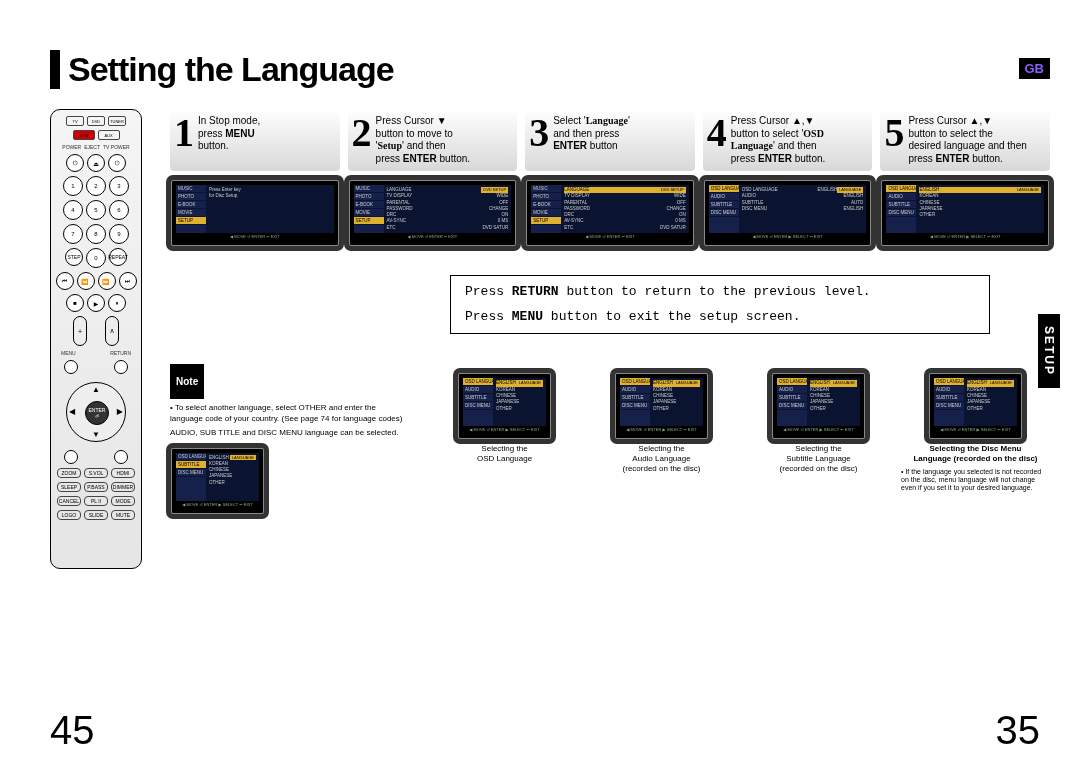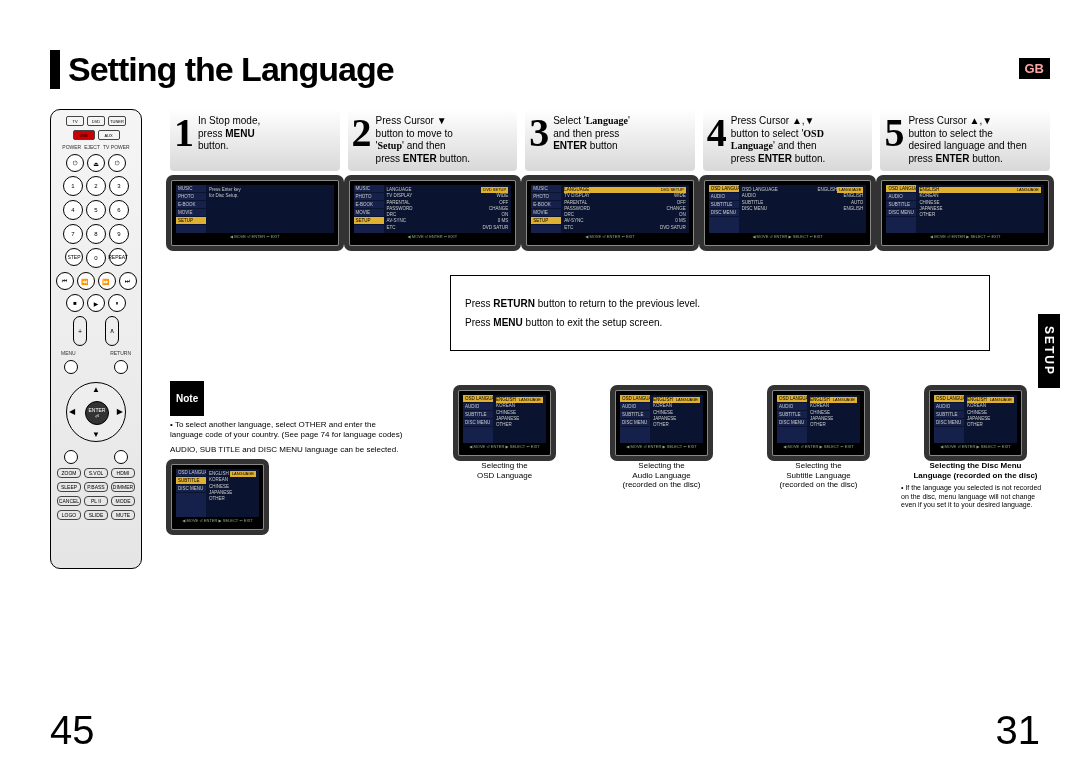"GB" .gb-badge { color: #fca5a5 -> #8b5cf6 }
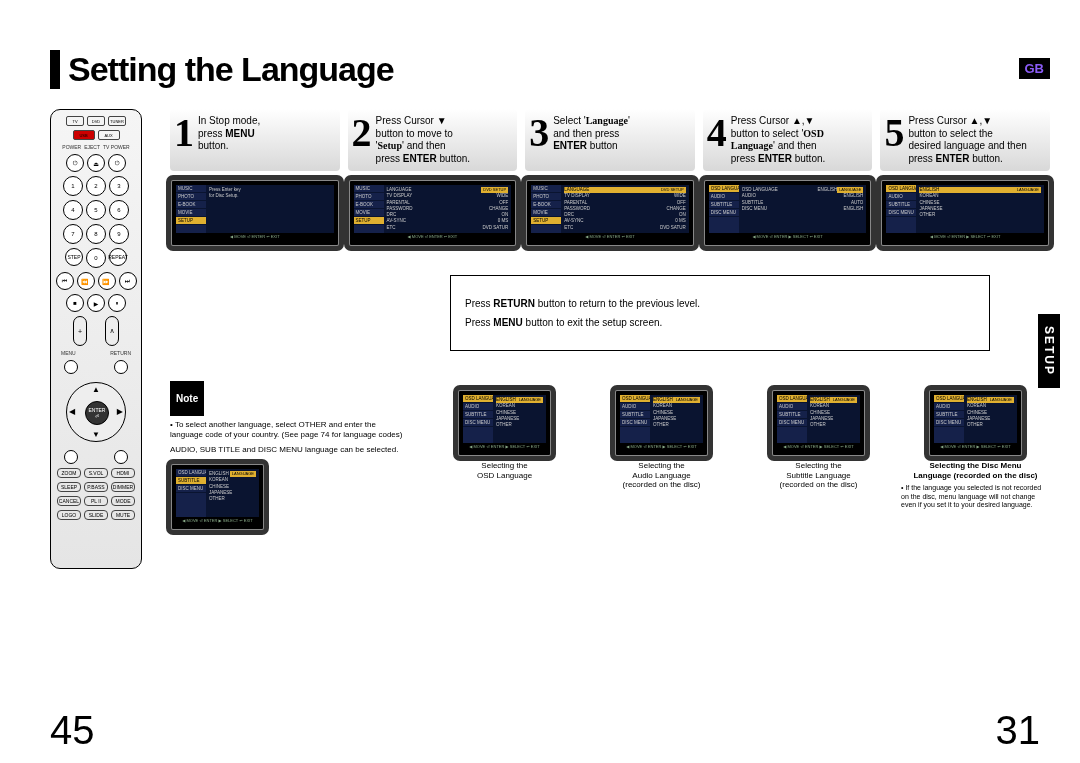"Press RETURN button to return" .return-box { font-family: none -> Liberation Mono, monospace; font-size: 10px -> 13px; padding: 18px 14px -> 4px 14px }
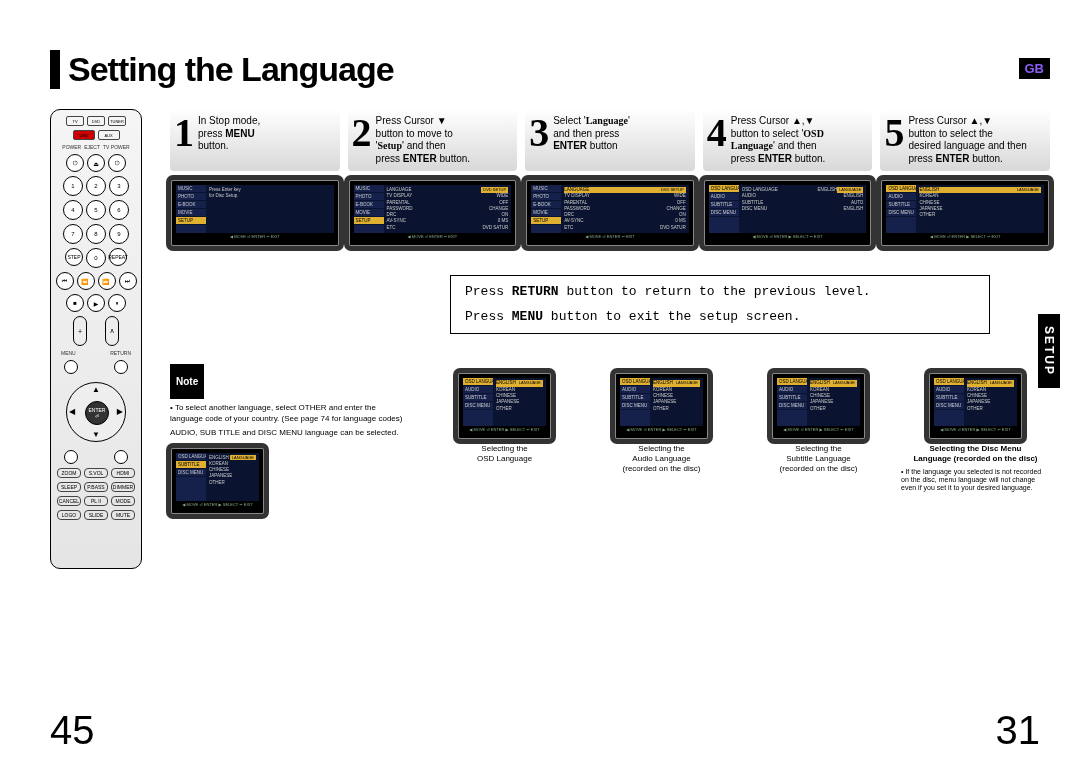"31" div.pagenum { text: 31 -> 35 }
